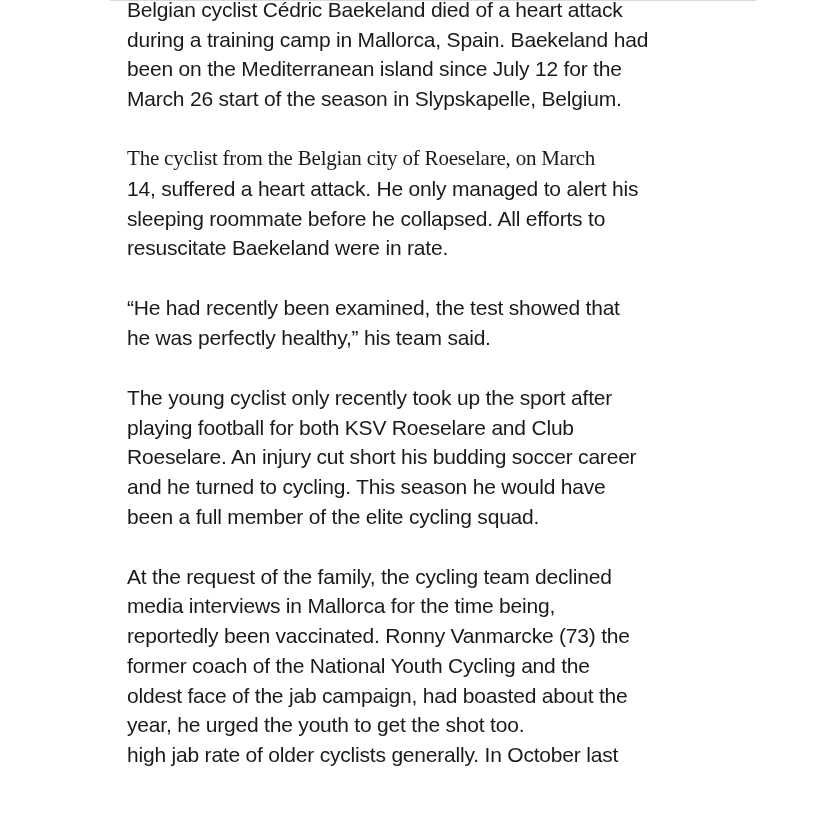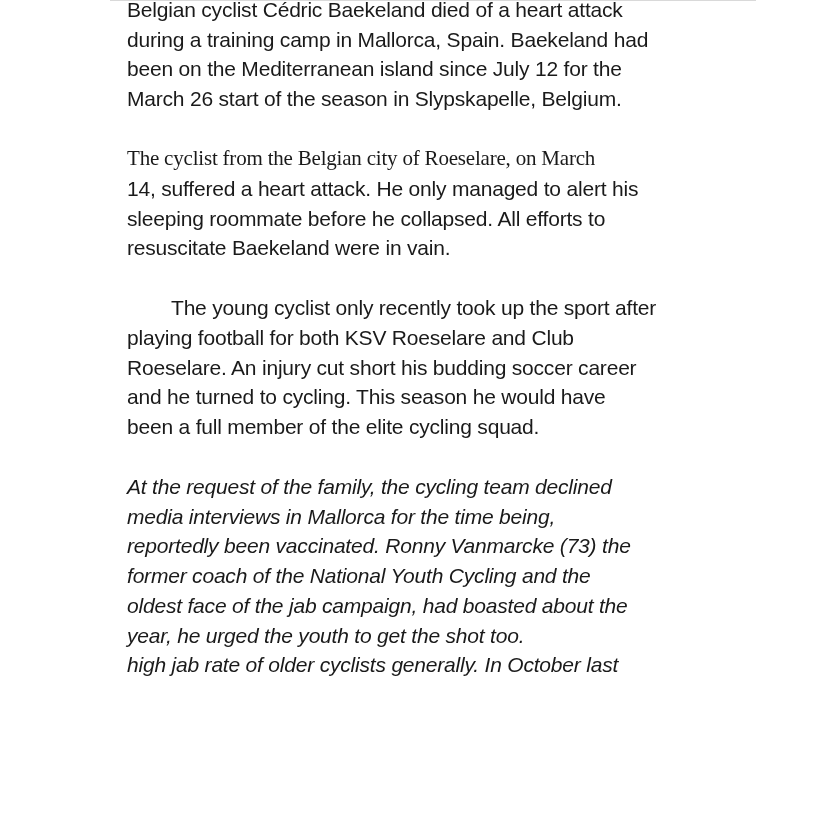"resuscitate Baekeland were in vain." span.line { text: vain -> rate }
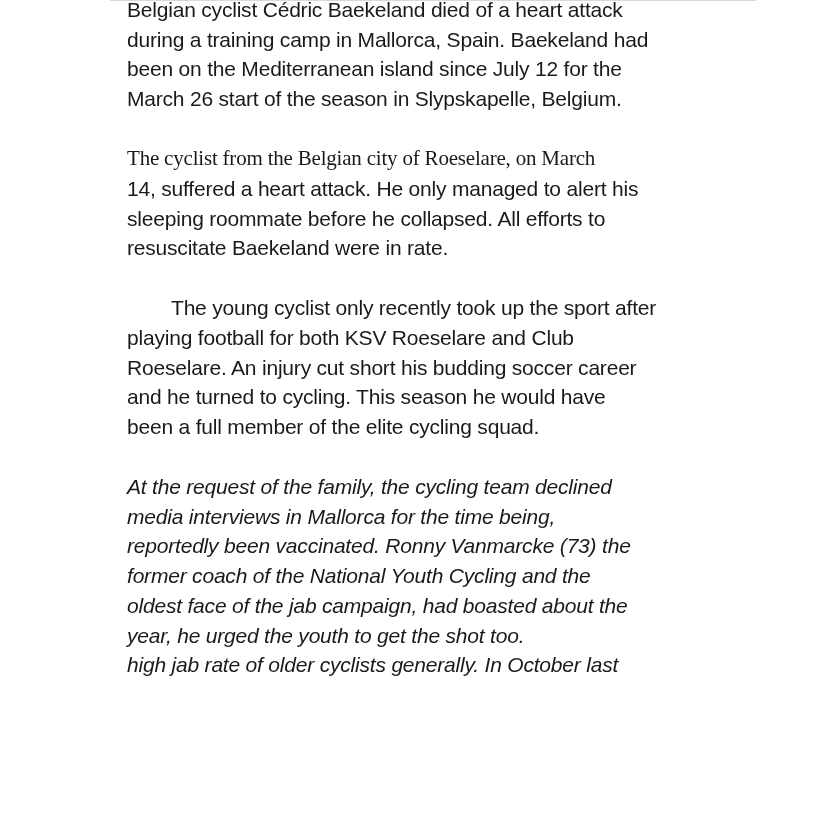"“He had recently been examined," p { html: none -> <p> <span>“He had recently been examined, the test showed that</span> <span>he was perfectly healthy,” his team said.</span> </p> }
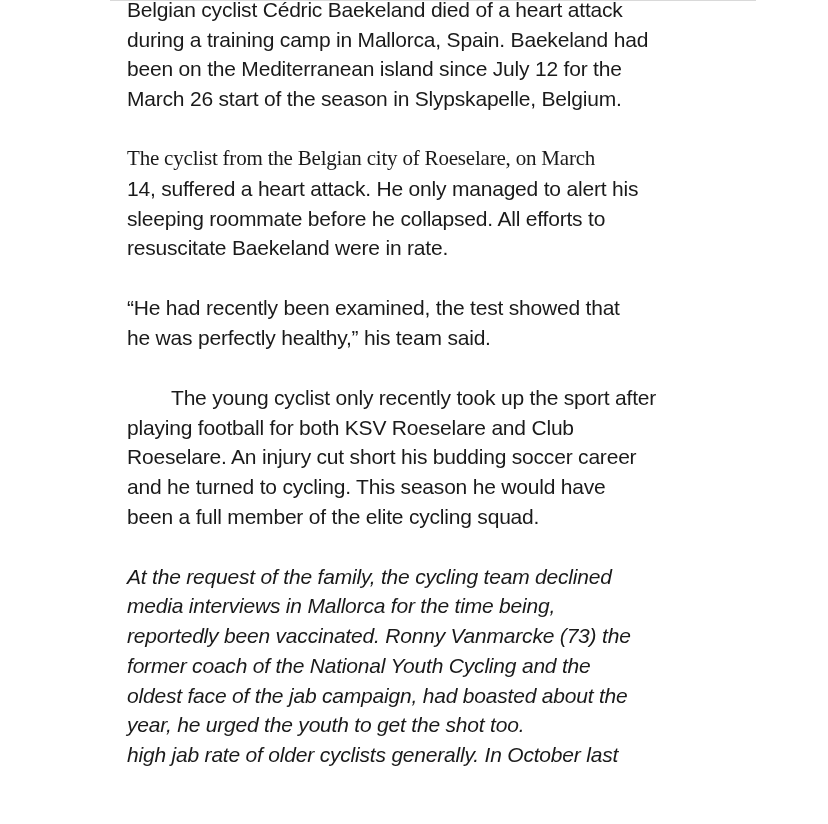"The young cyclist only recently" span.line { margin-left: 44px -> none }
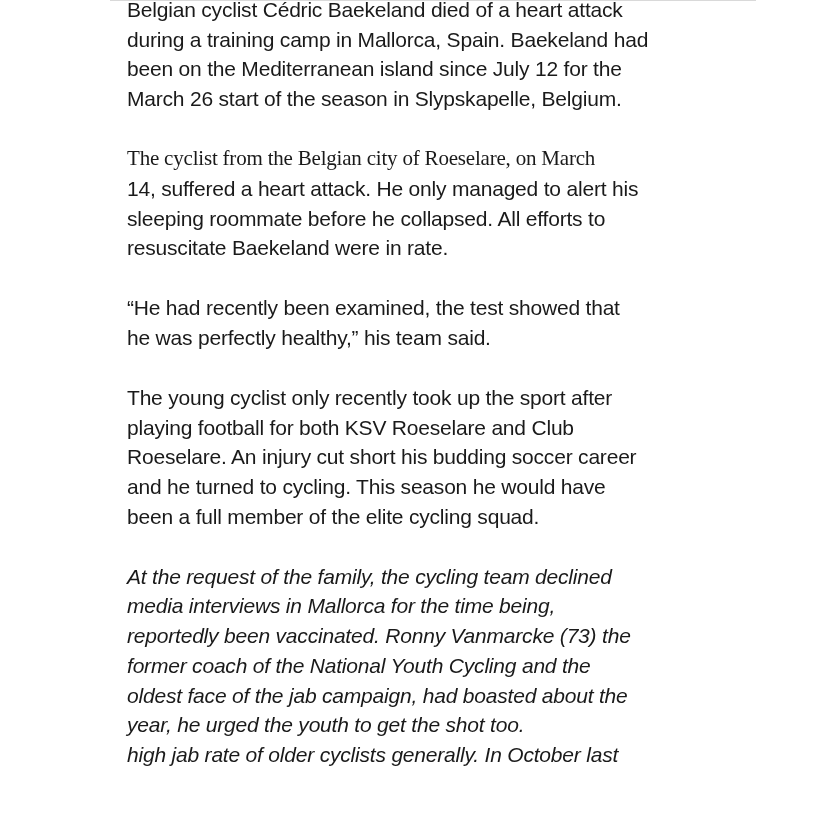"At the request of the" .article p:last-child { font-style: italic -> none }
